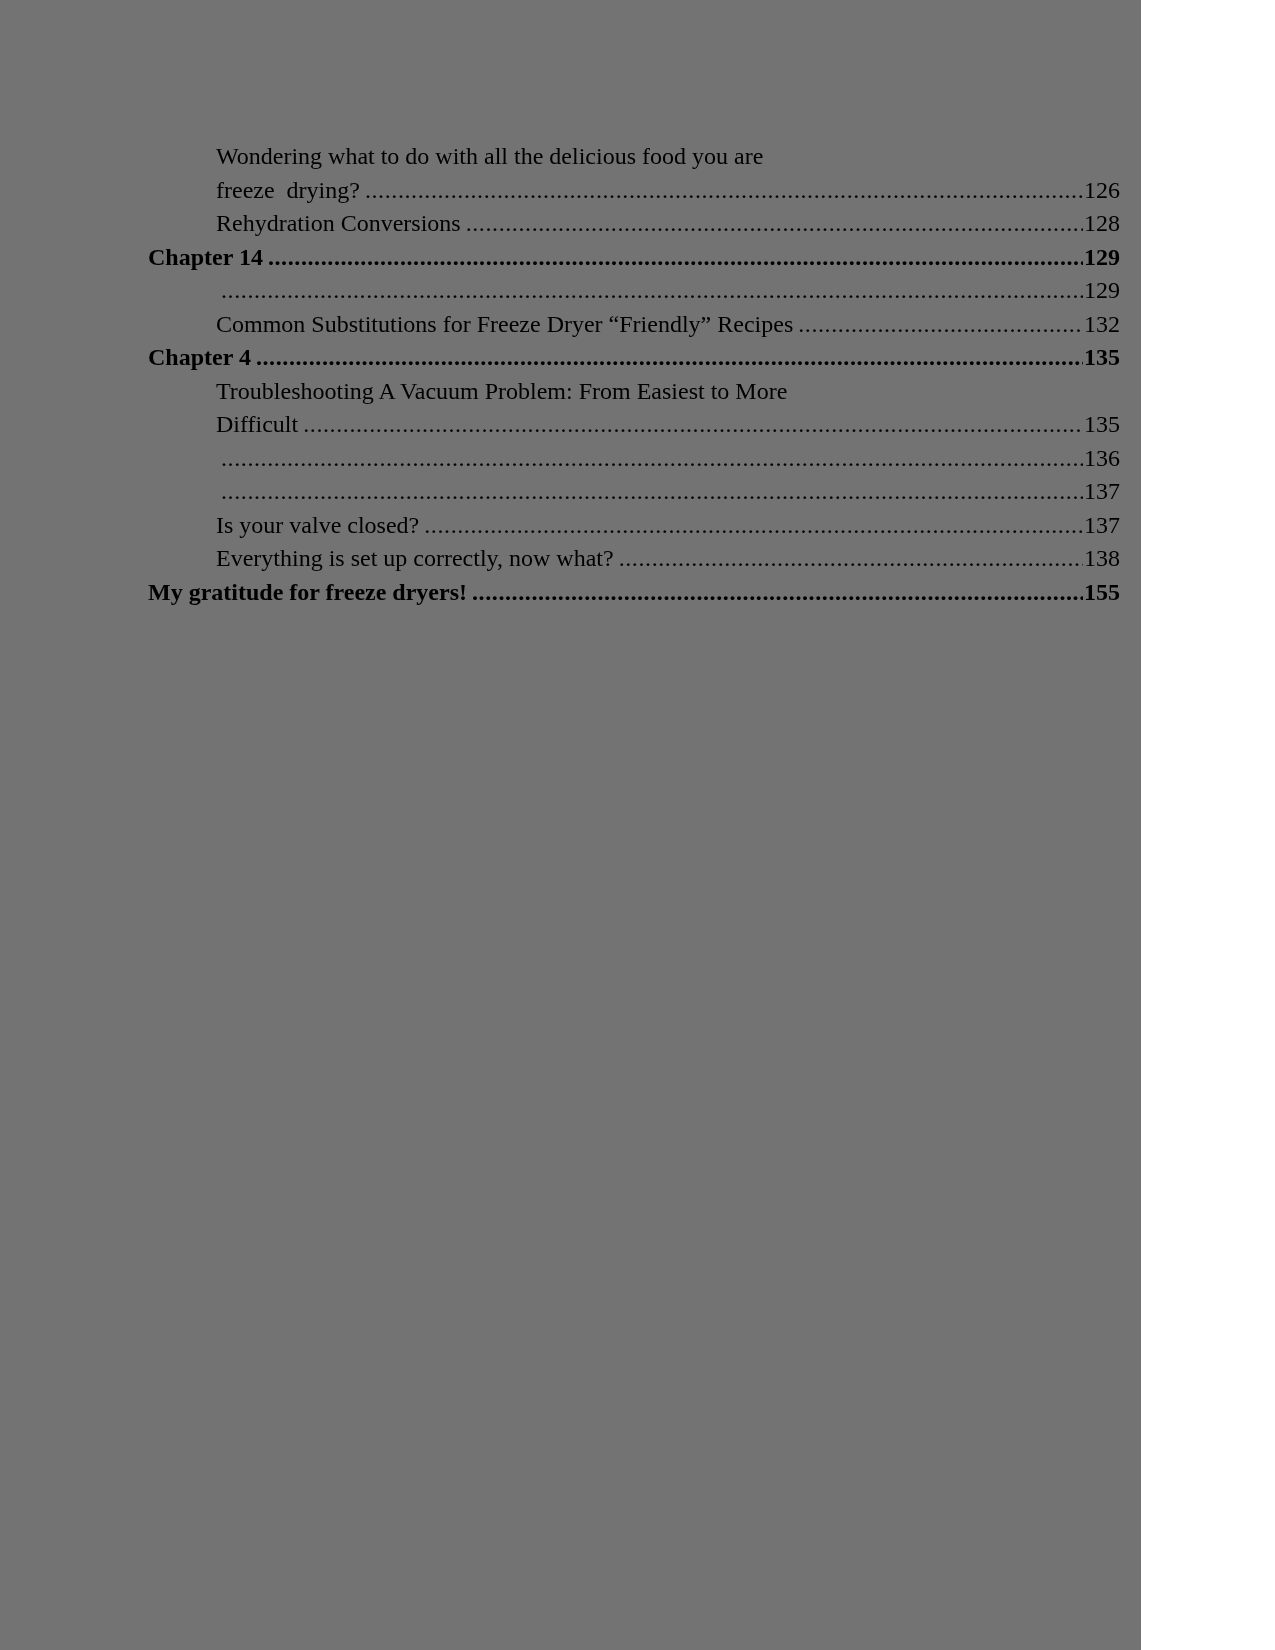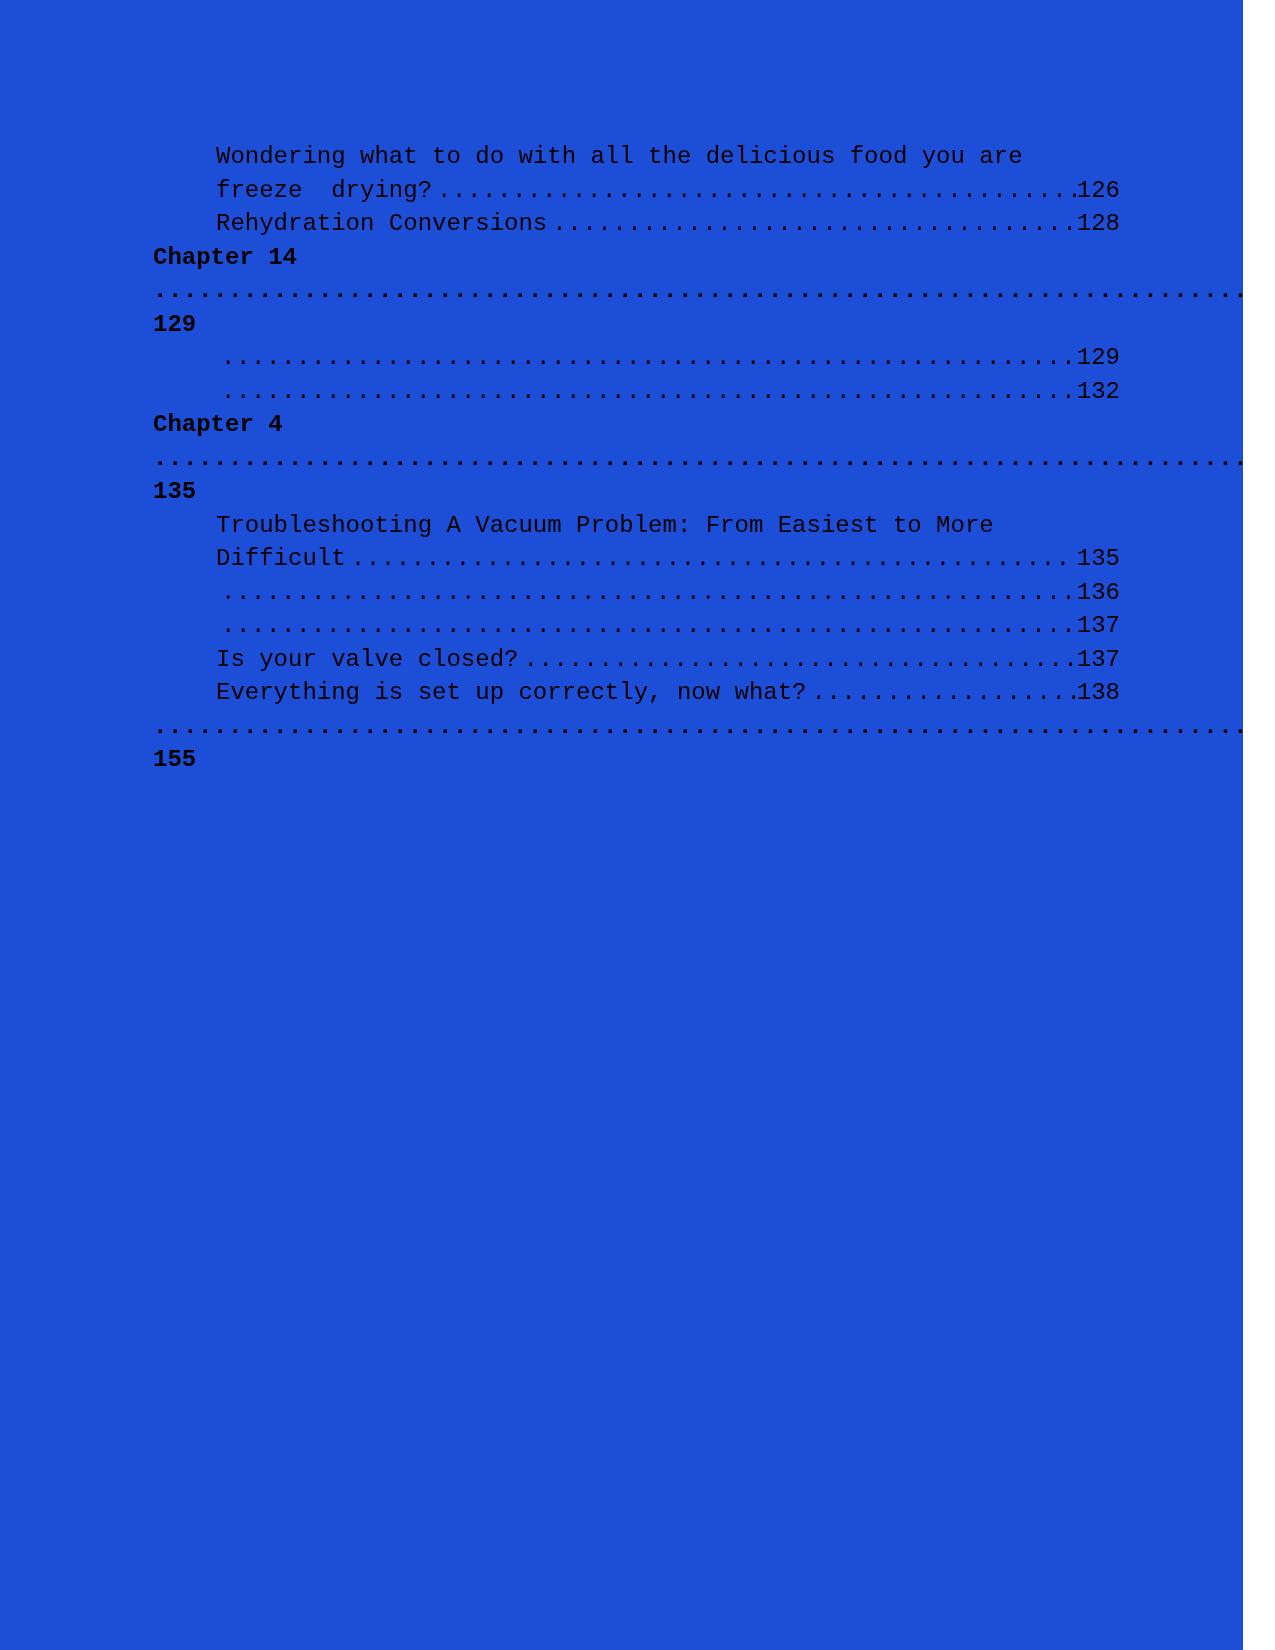"Wondering what to do with" .doc-page { background: #1d4ed8 -> #737373; font-family: Liberation Mono, monospace -> Liberation Serif, serif; width: 1243px -> 1141px }
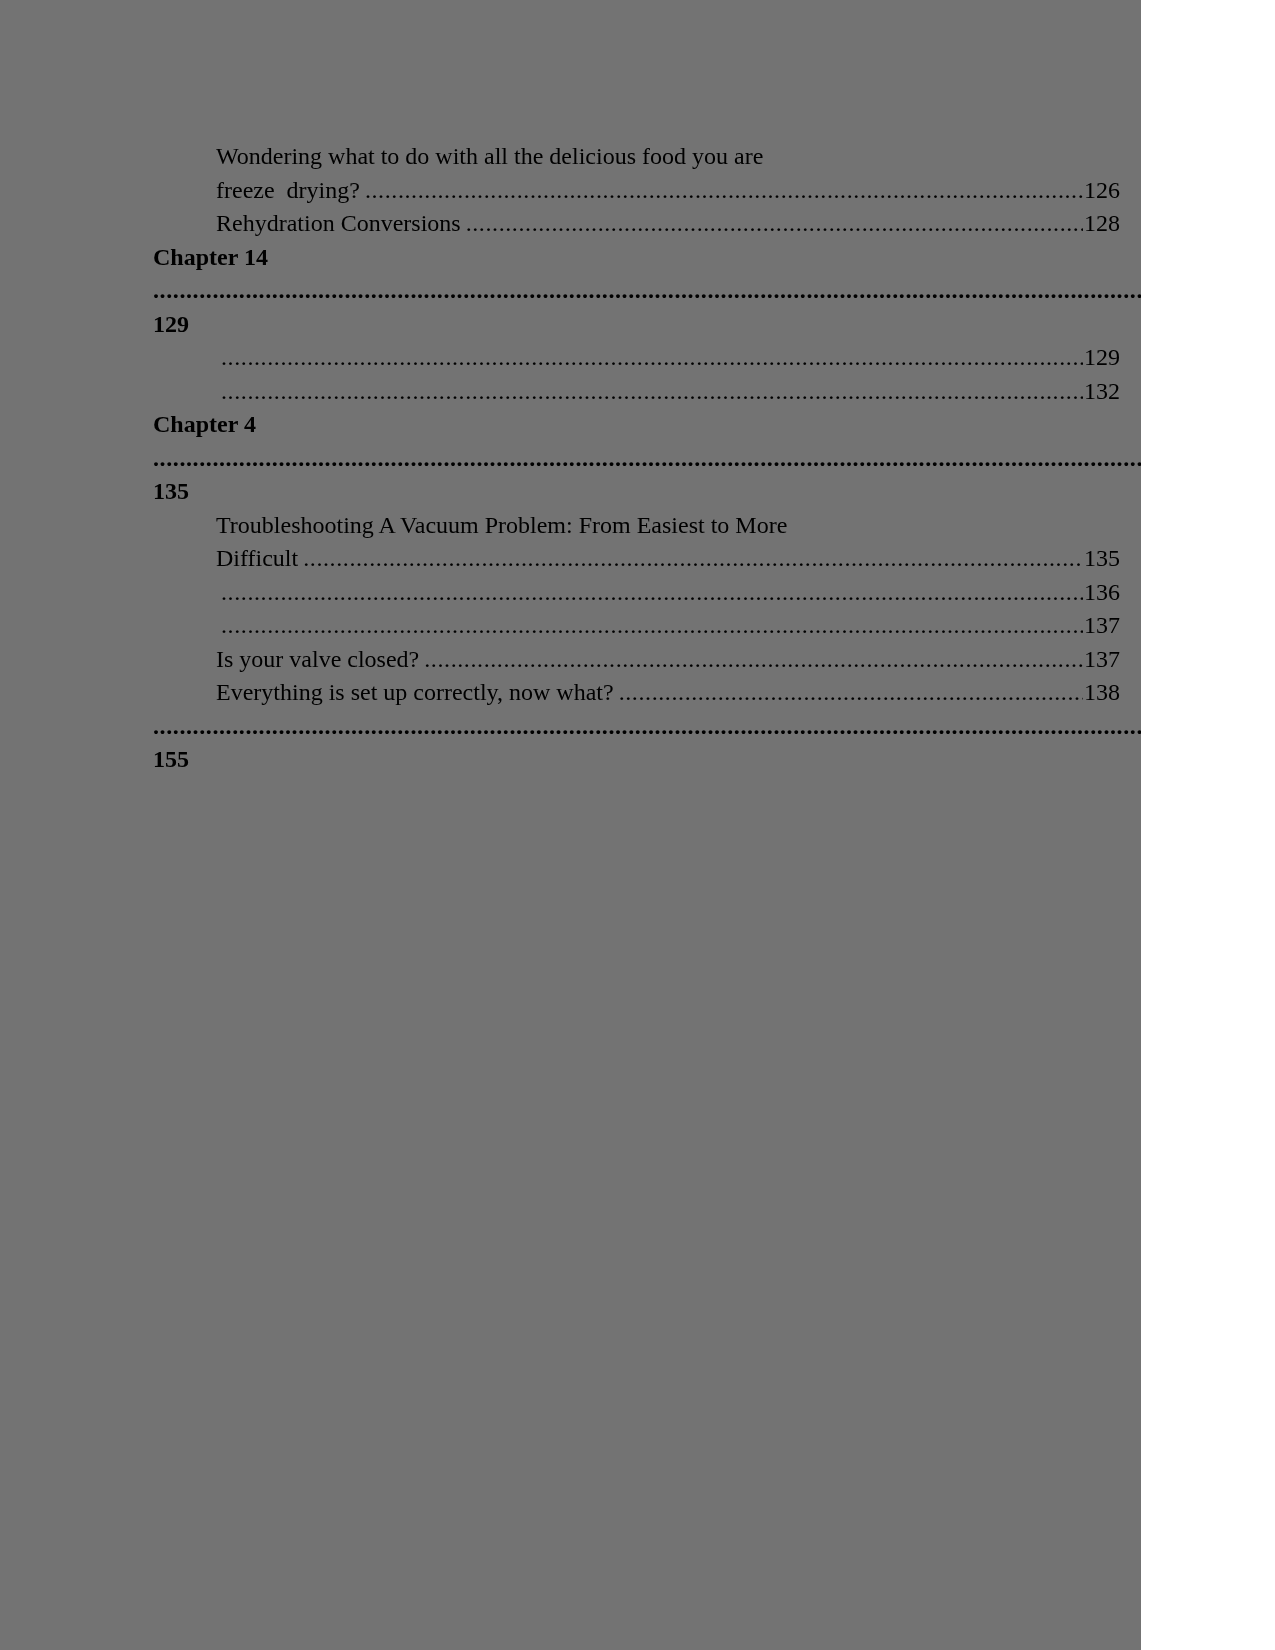"Chapter 14" .toc-row.chapter { flex-direction: column -> none }
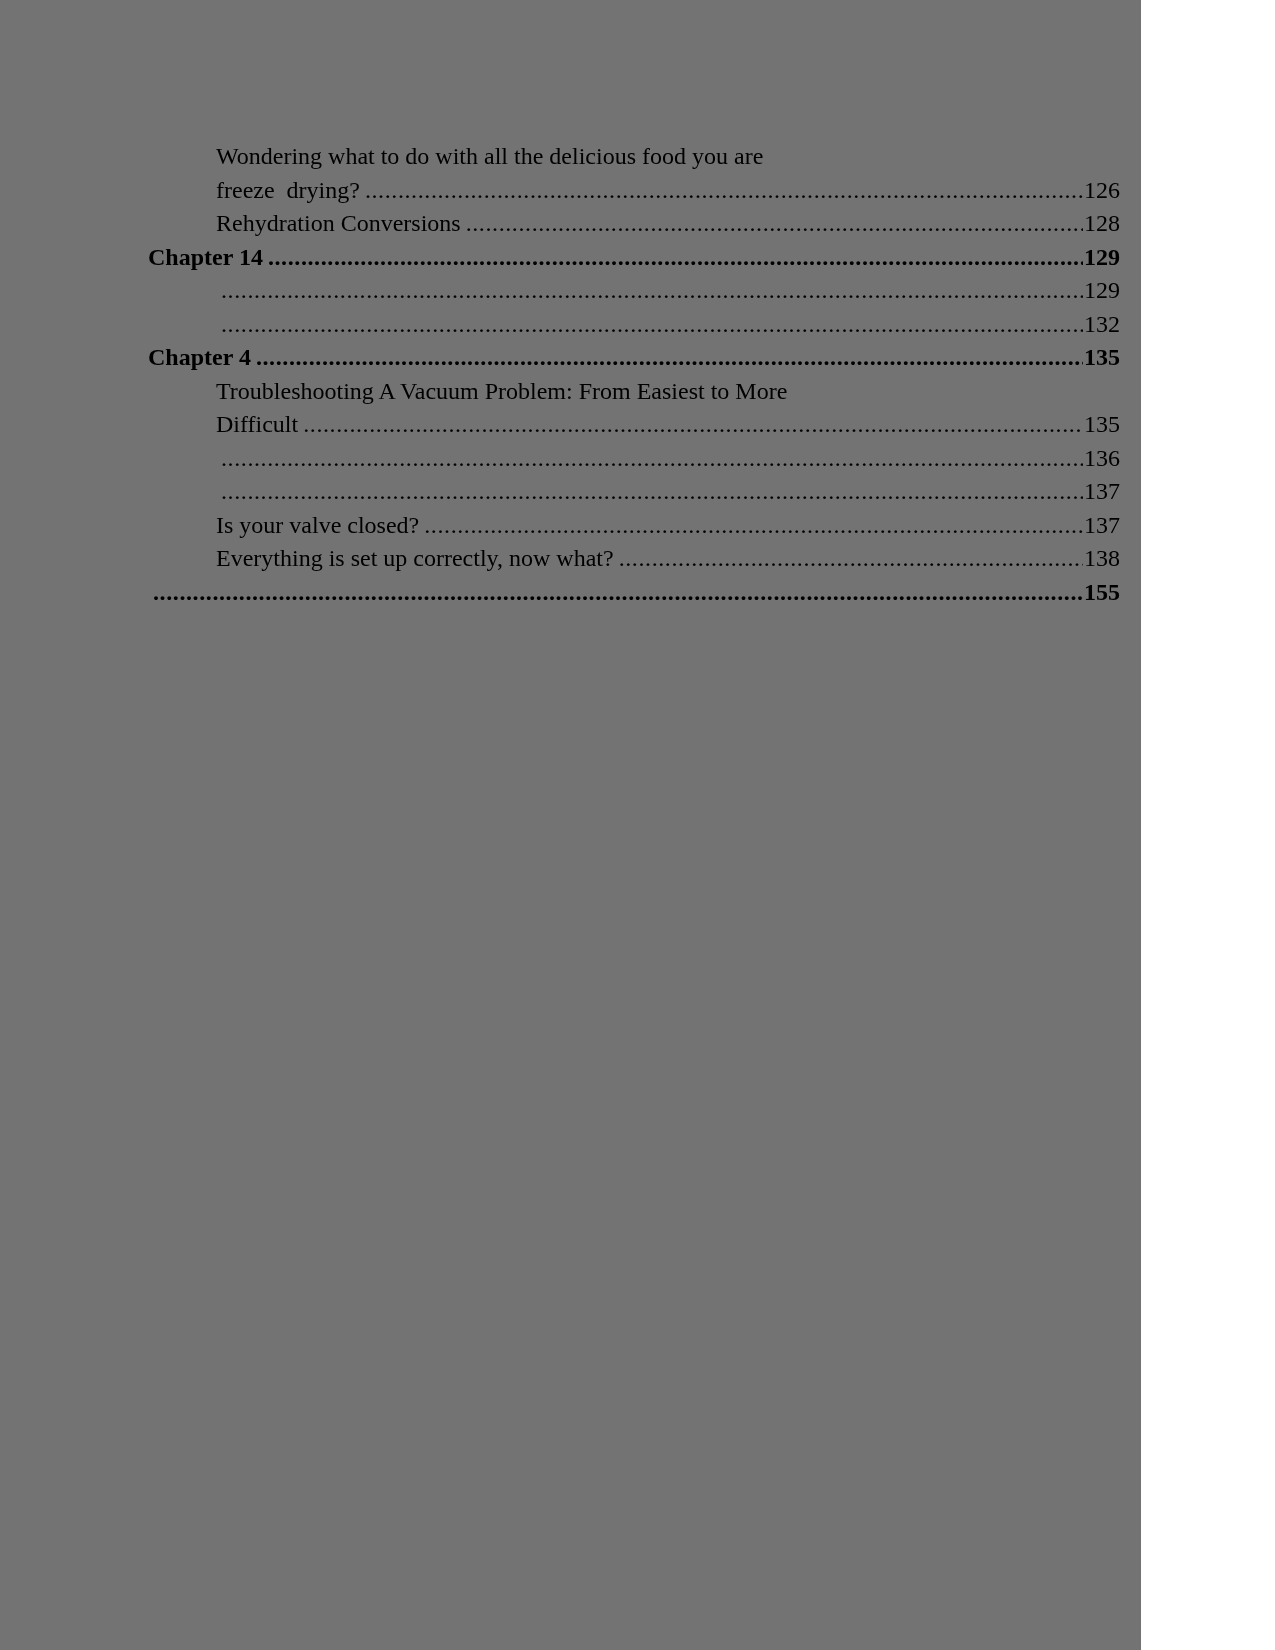"Common Substitutions for Freeze Dryer" span.toc-title { html: none -> <span>Common Substitutions for Freeze Dryer “Friendly” Recipes</span> }
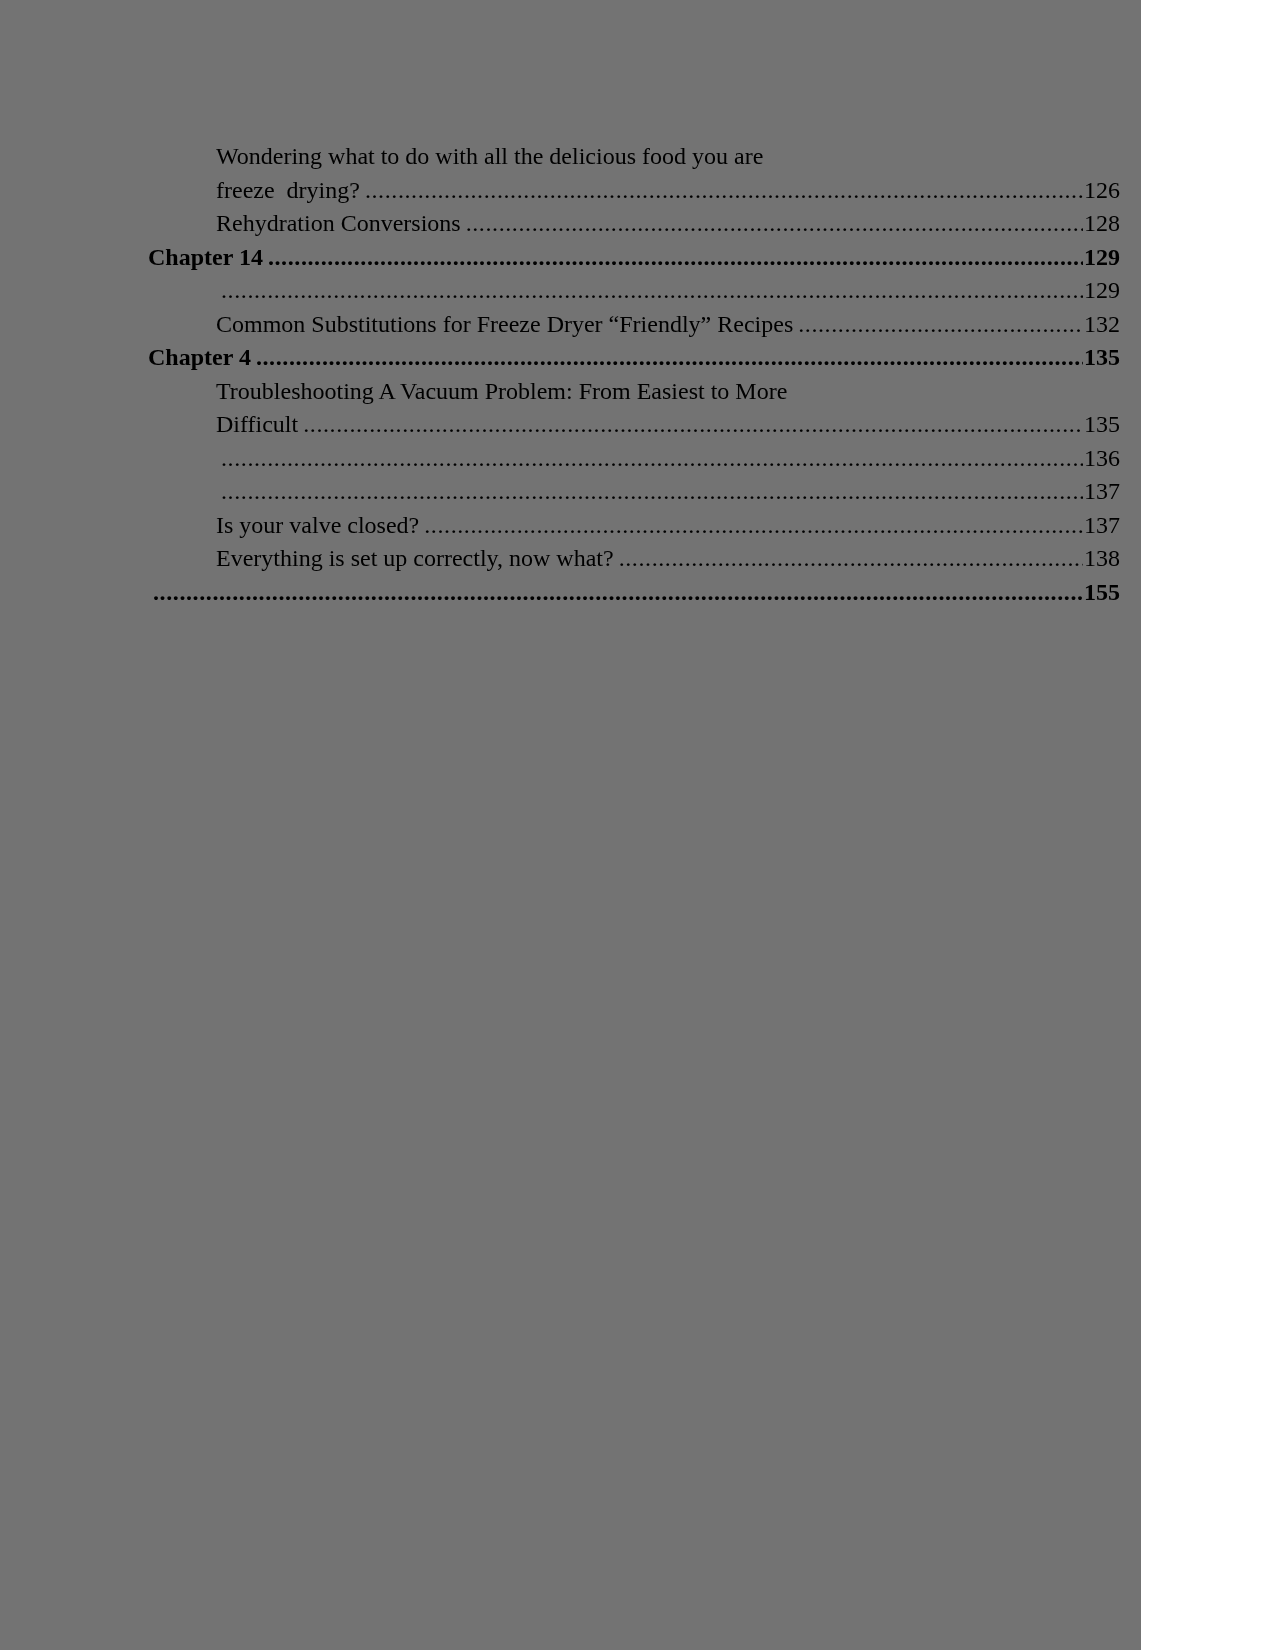"My gratitude for freeze dryers!" span.toc-title { html: none -> <span>My gratitude for freeze dryers!</span> }
